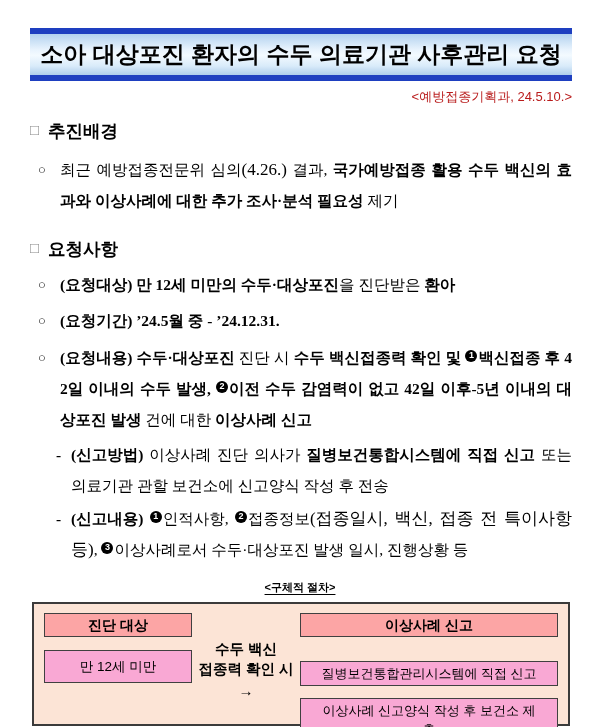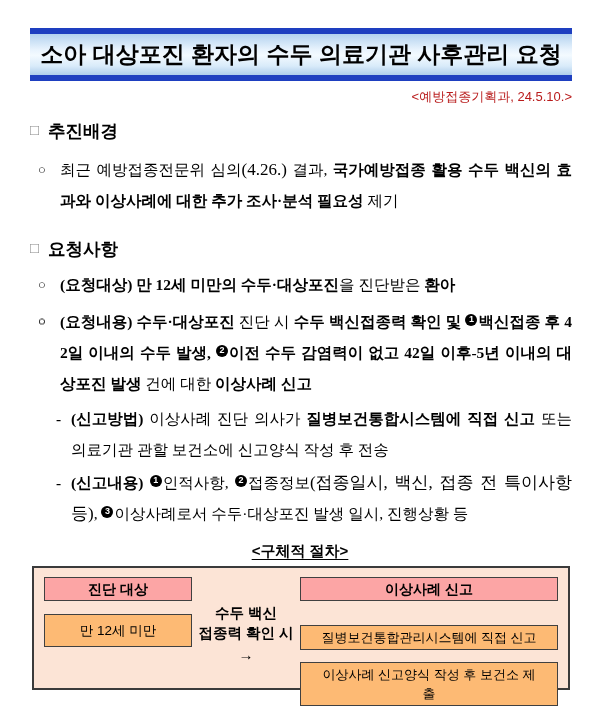"(요청기간) ’24.5월 중 - ’24.12.31." span.b { html: none -> <span>(요청기간) ’24.5월 중 - ’24.12.31.</span> }
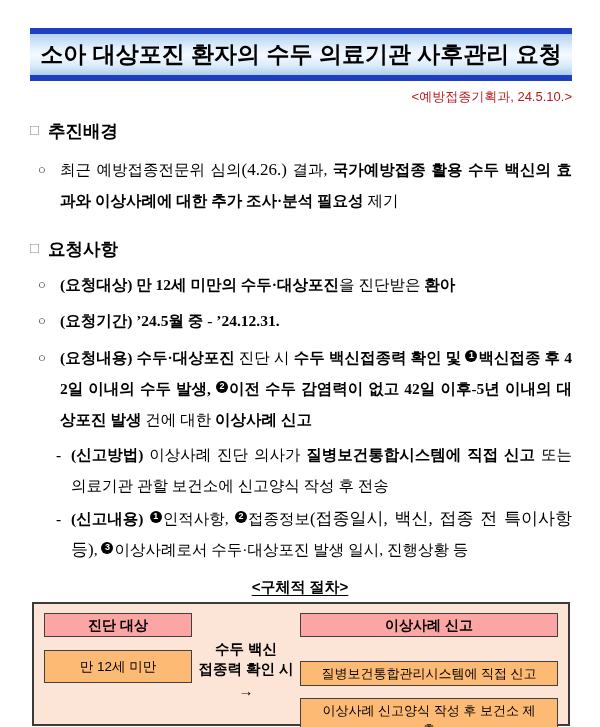"<구체적 절차>" .proc-heading { font-size: 15px -> 11px }
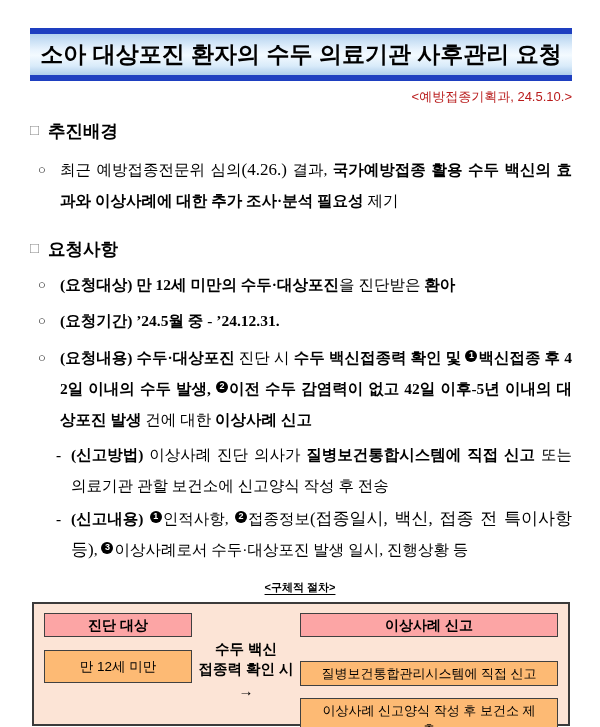"만 12세 미만" .blue-box { background: #fdba74 -> #f9a8d4 }
